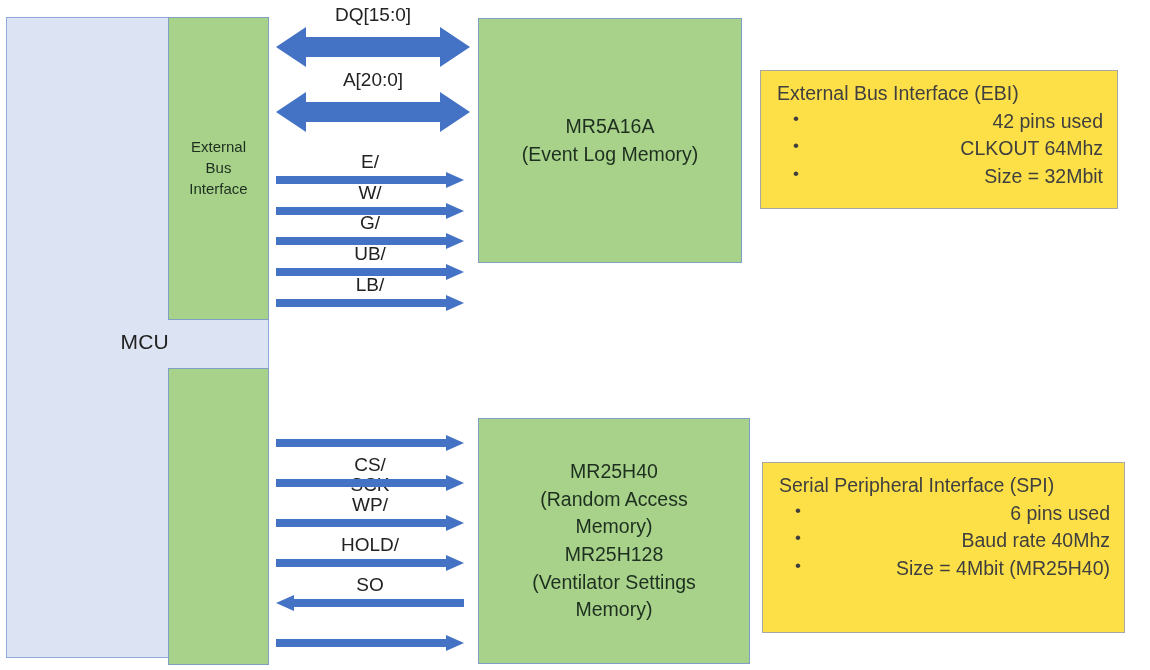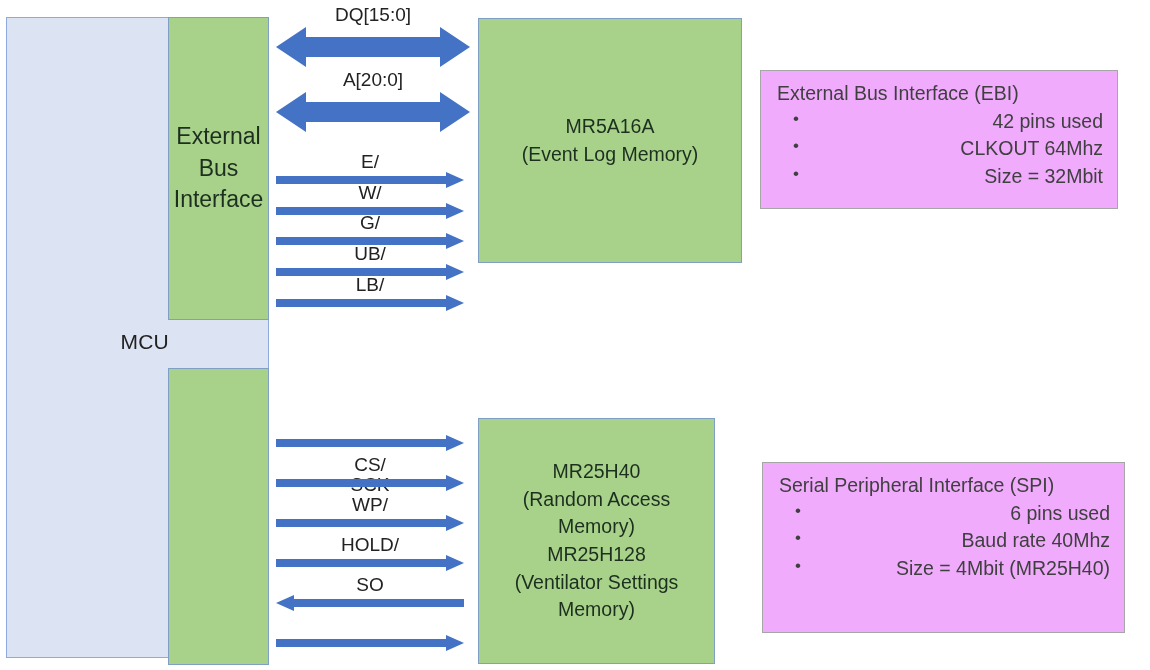"External Bus Interface (EBI)" .note { background: #f0abfc -> #fde047 }
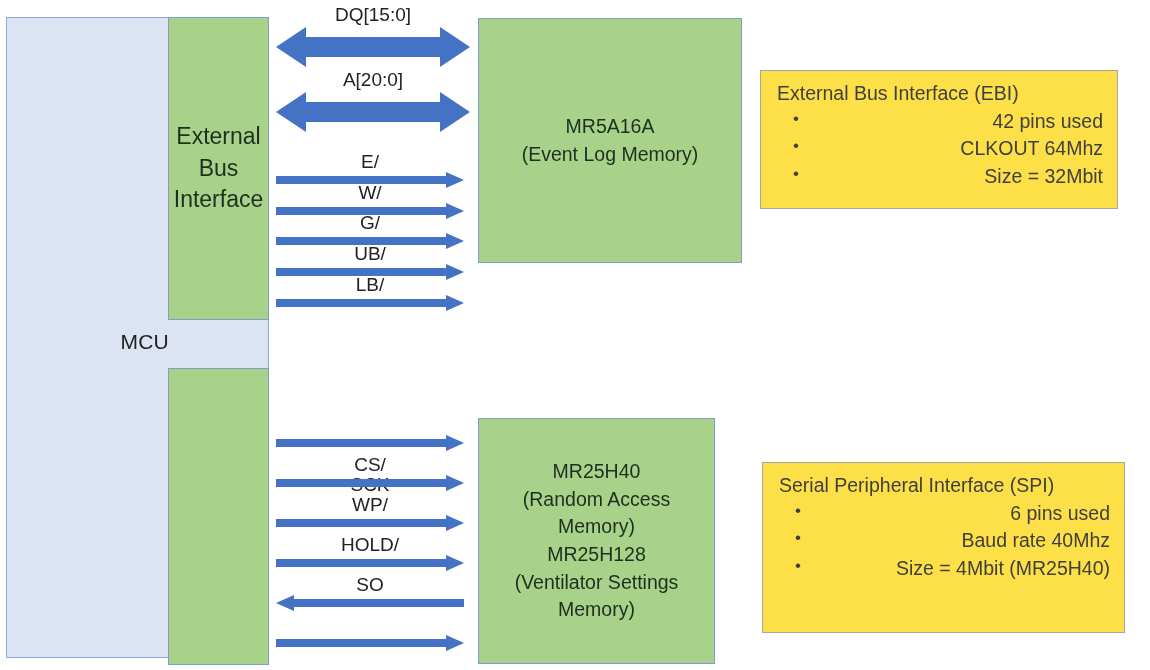"External" .ebi-label { font-size: 23px -> 15px }
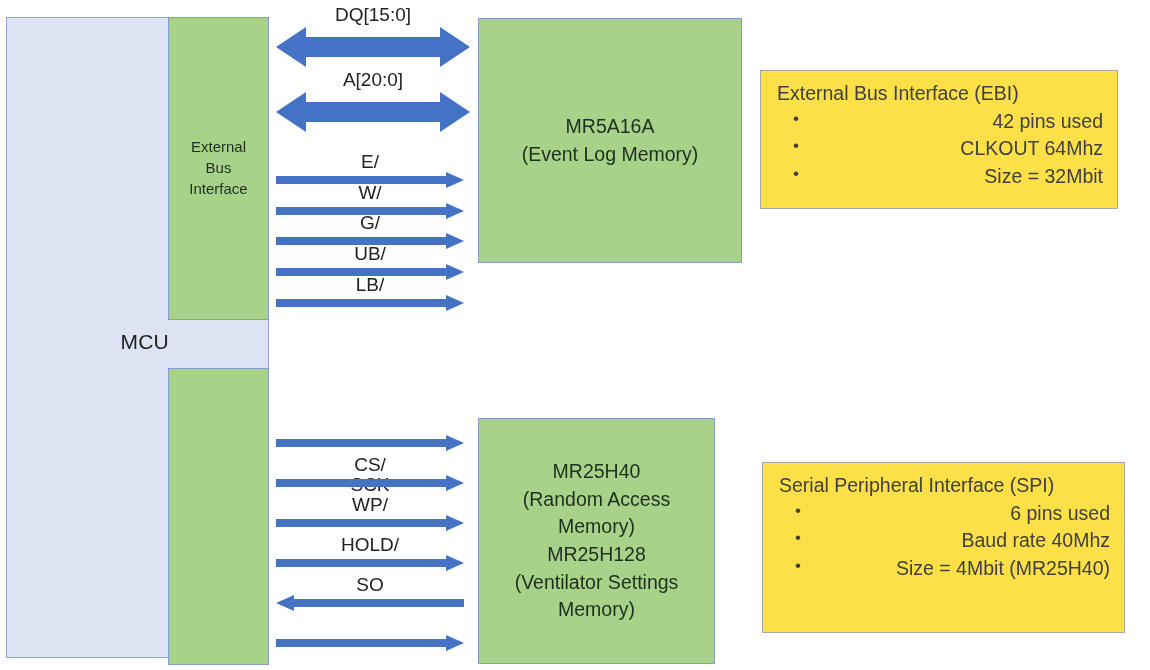"MR25H40" div.block { width: 237px -> 272px }
